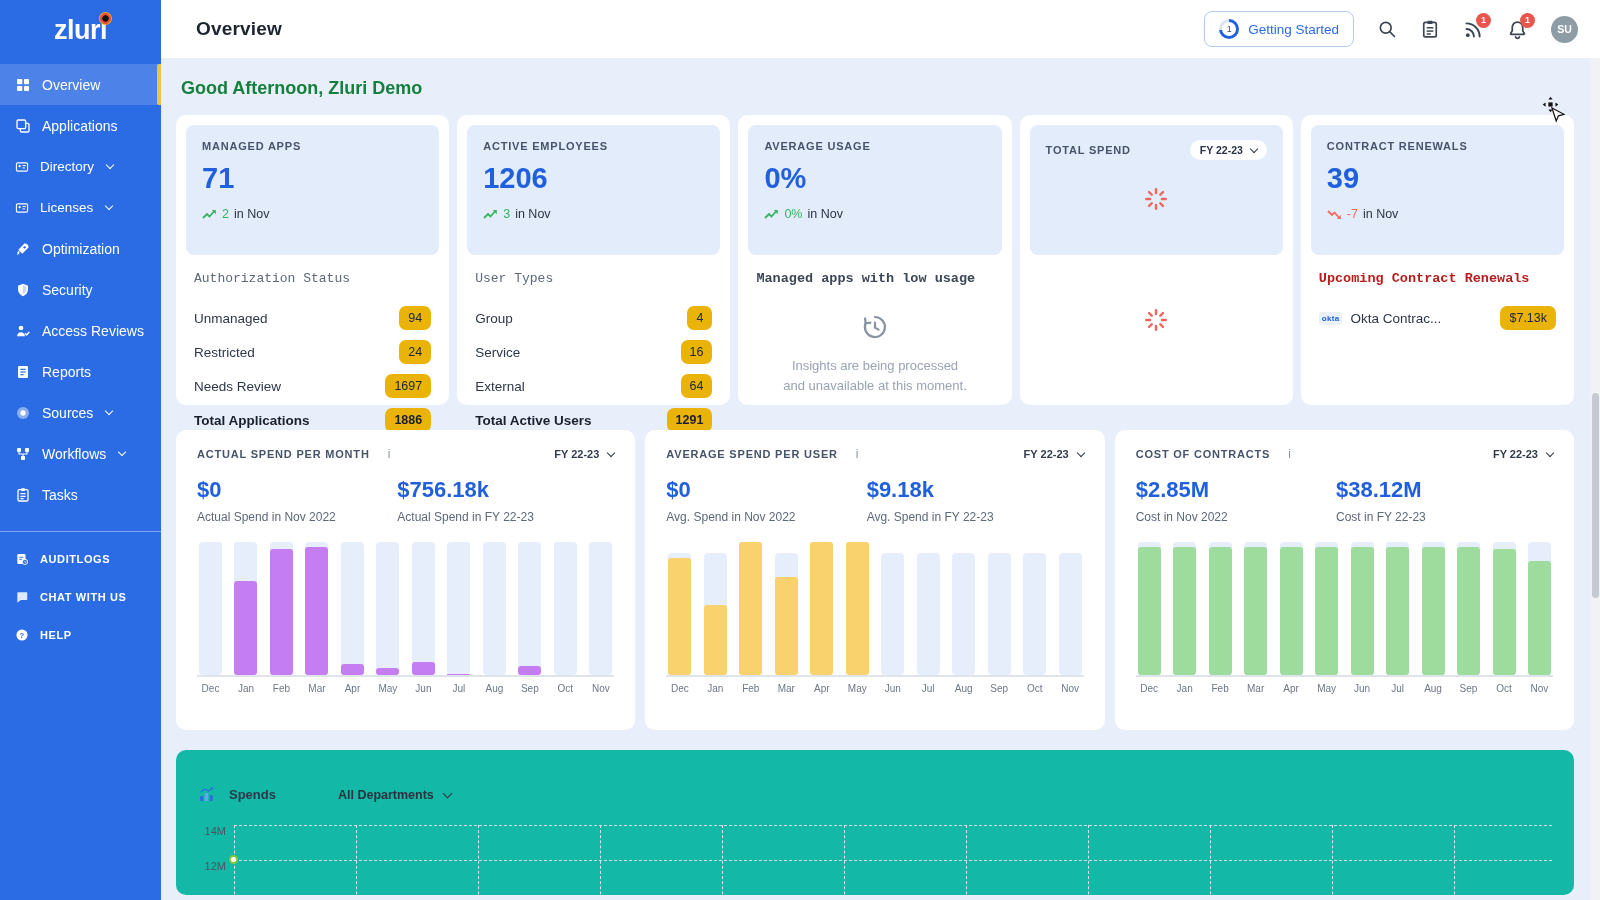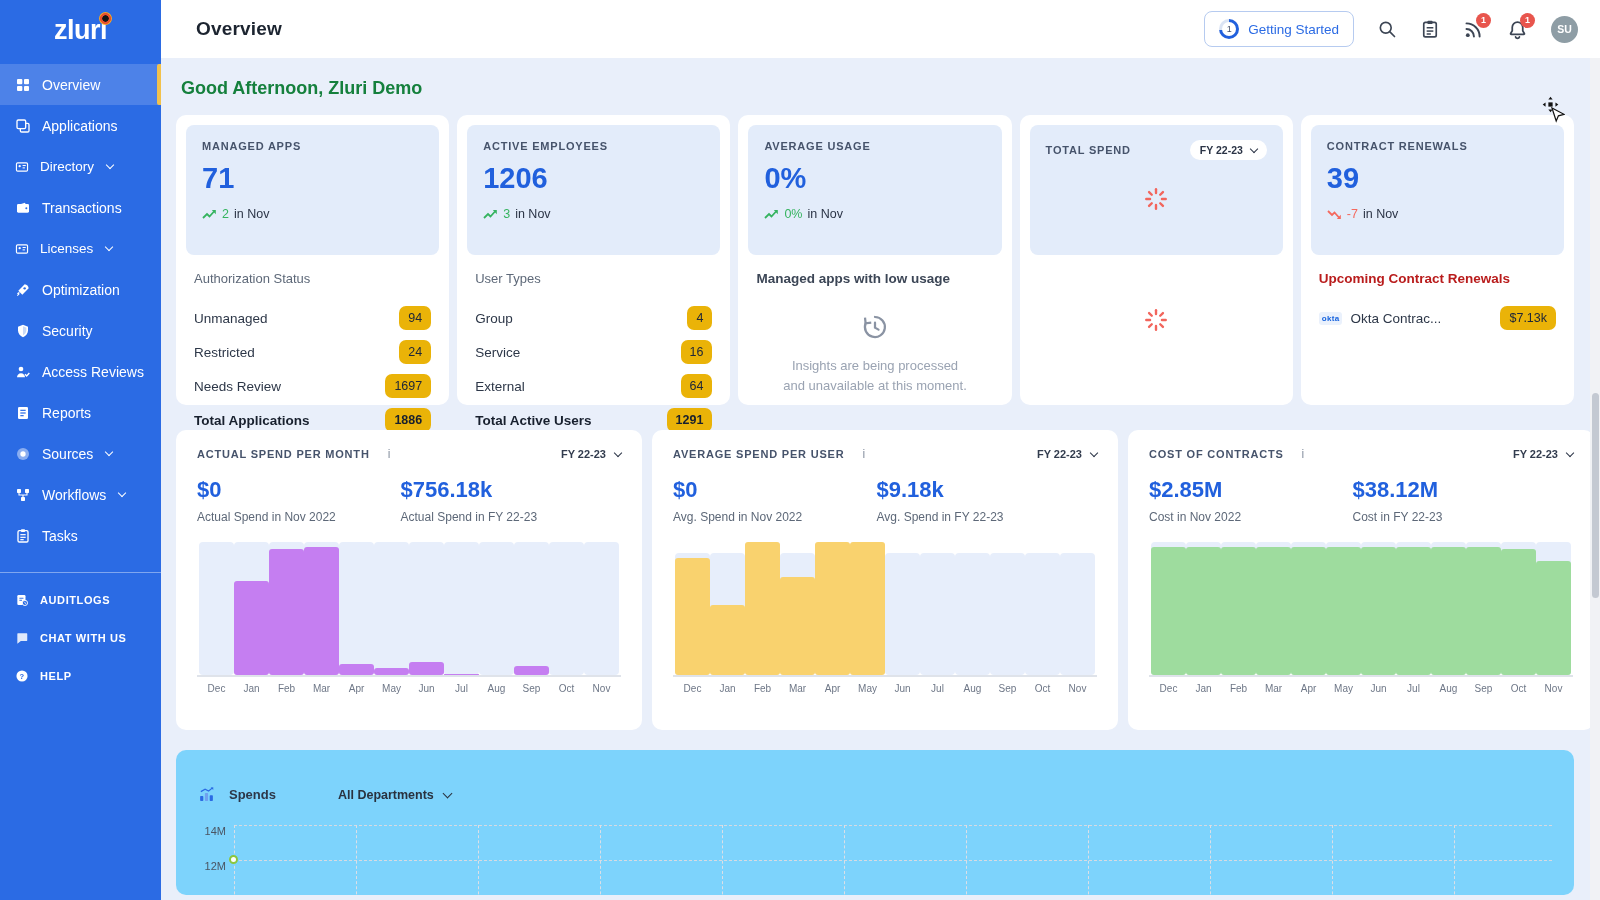"Transactions" div.nav-item { html: <div> <svg> <rect></rect> <path></path> <circle></circle> </svg> <span>Transactions</span> </div> -> none }
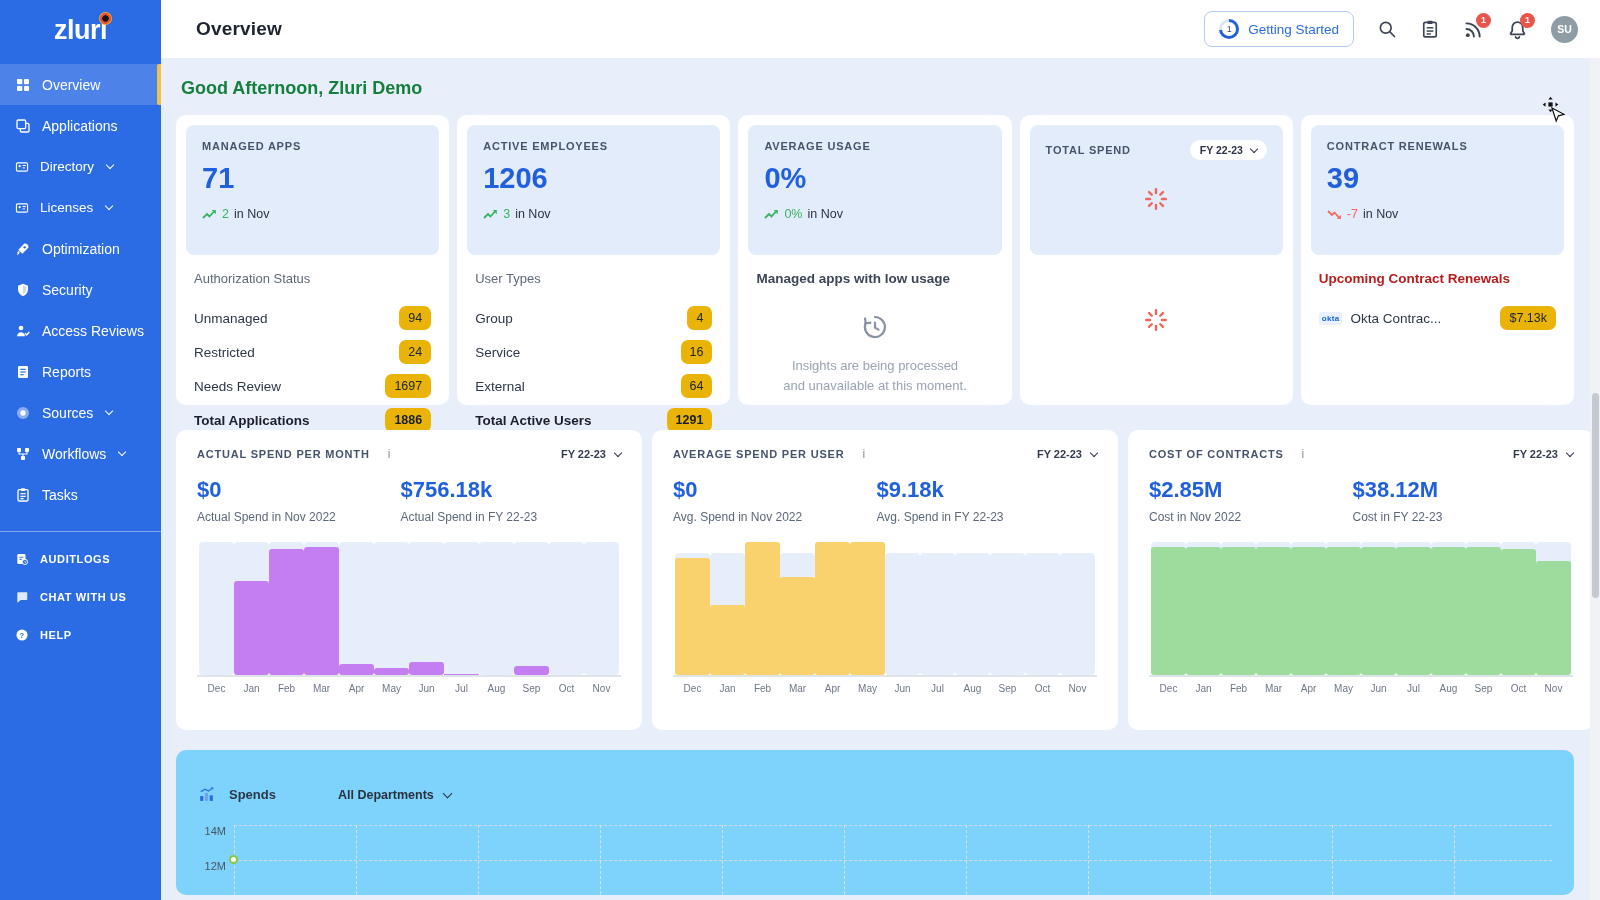"Authorization Status" .section-title { font-family: none -> Liberation Mono, monospace }
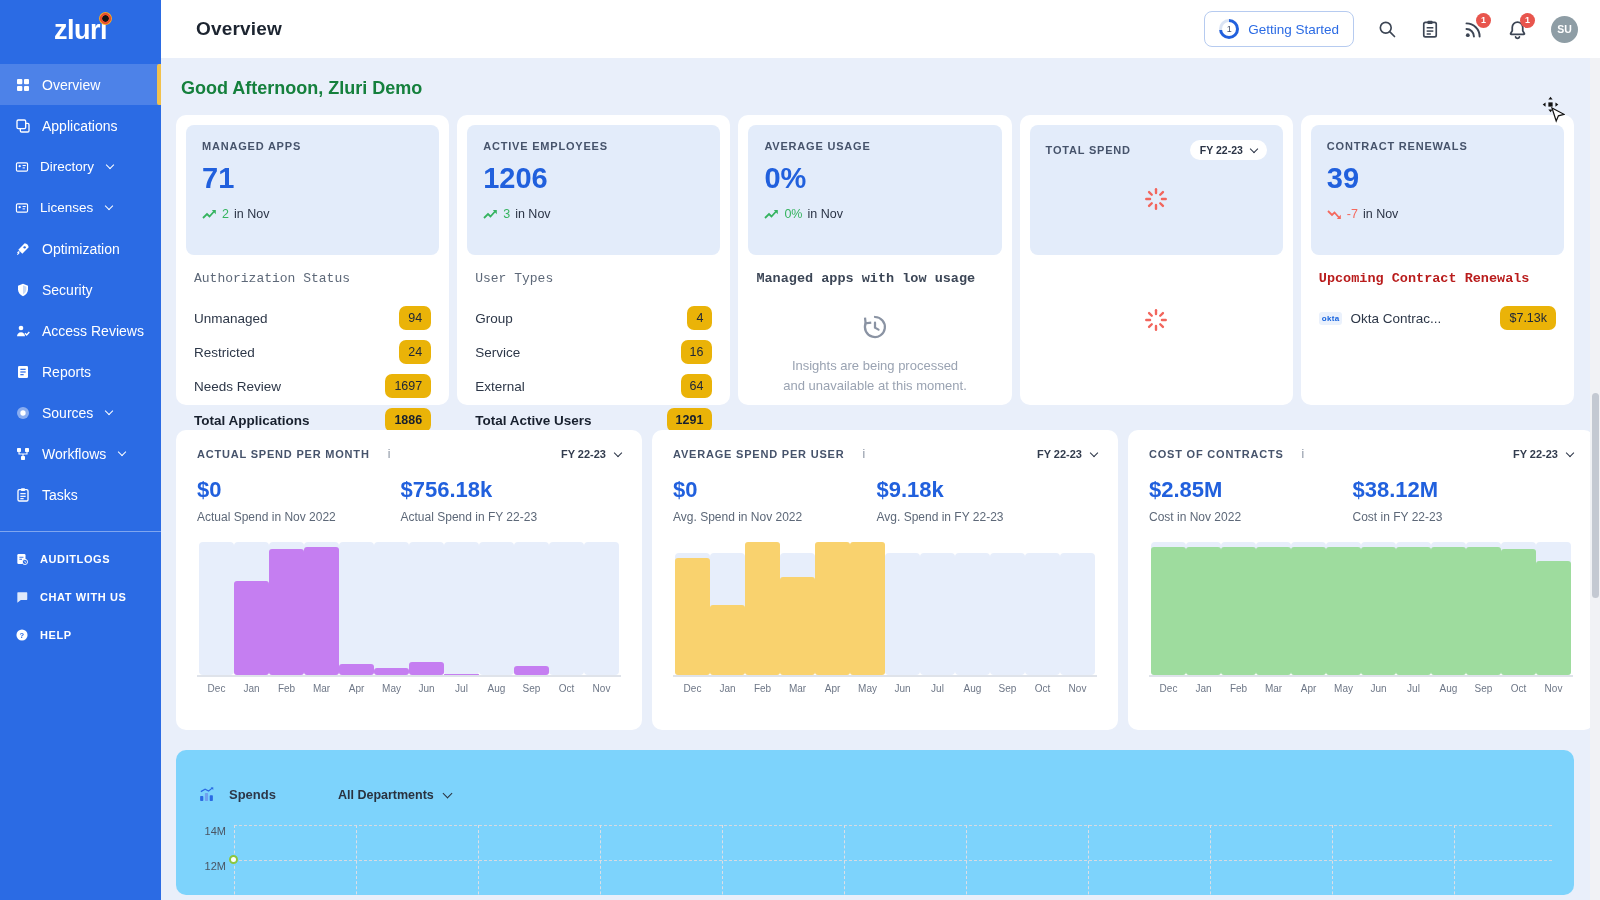"Dec" .bar-col { width: 35px -> 23px }
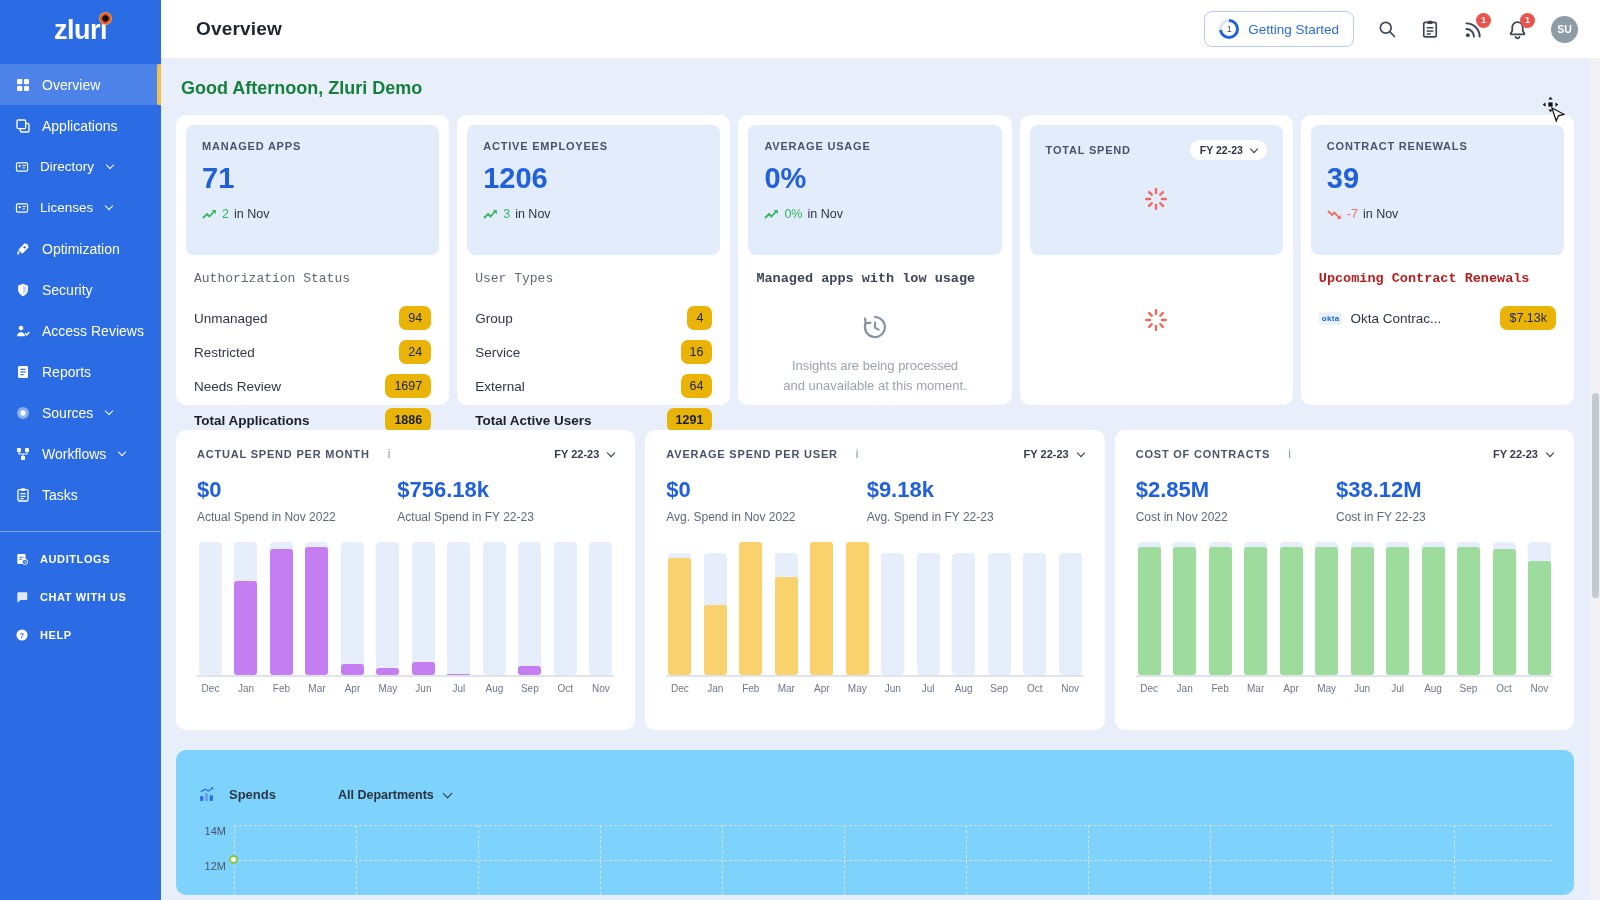"Spends" .row3 { background: #7dd3fc -> #14b8a6 }
